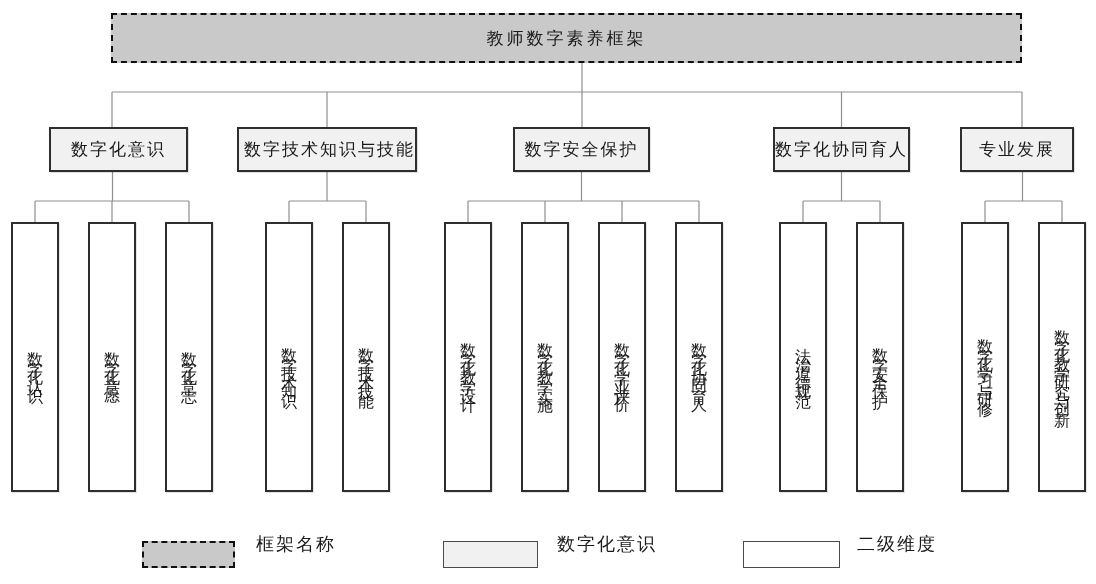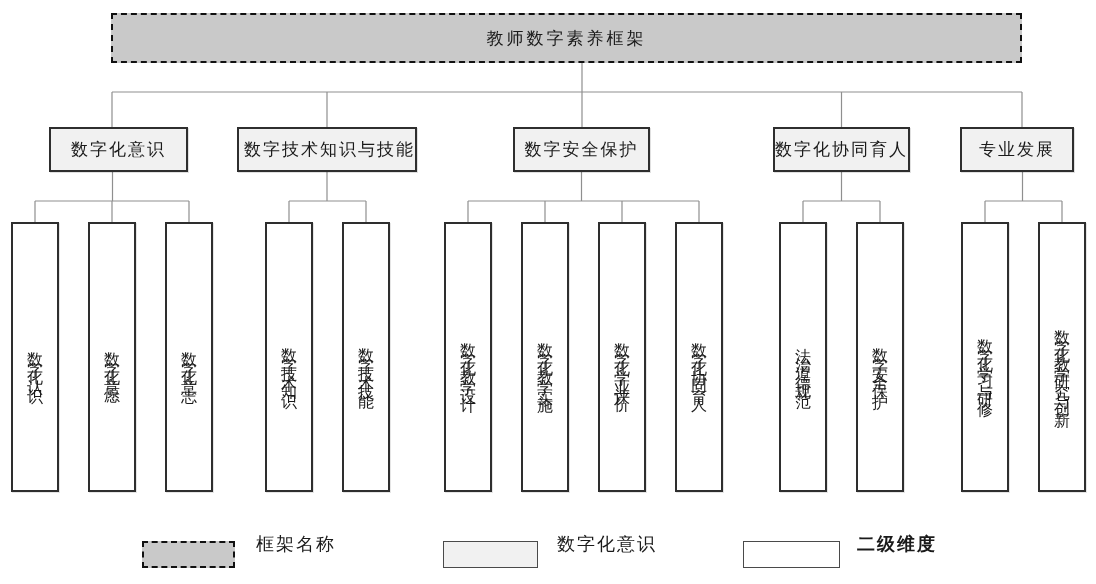"二级维度" .legend-label.level2 { font-weight: bold -> none }
